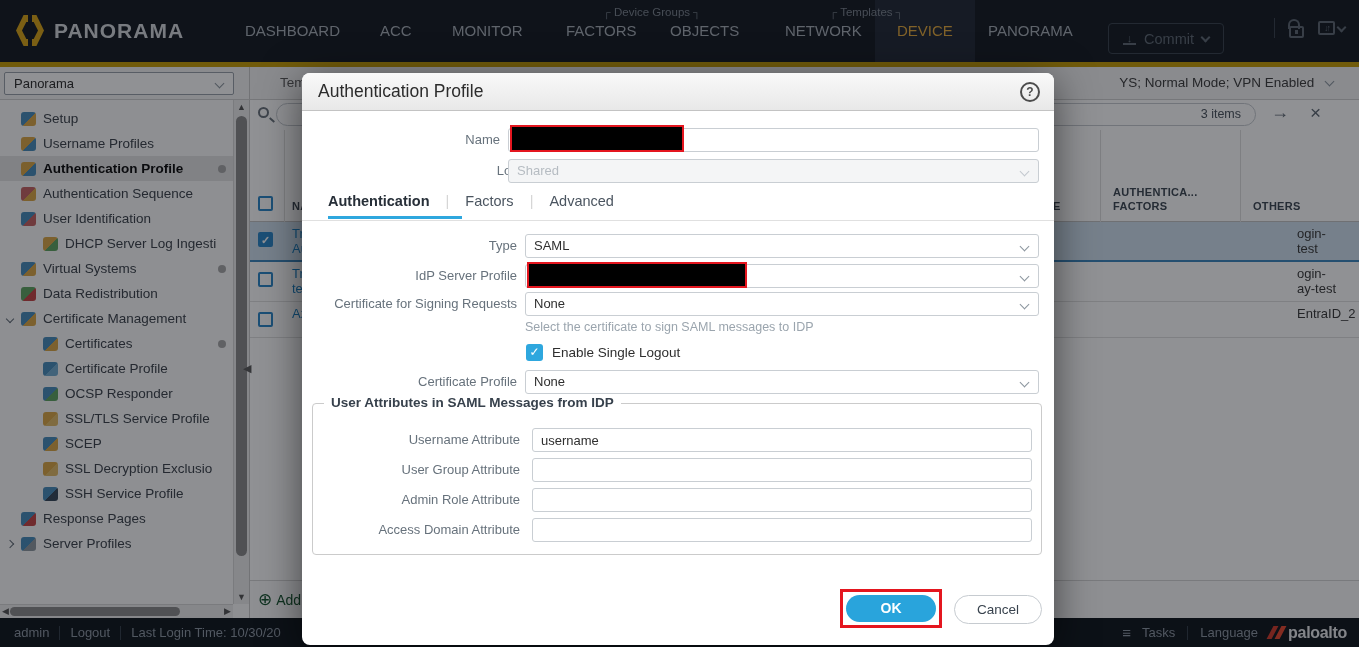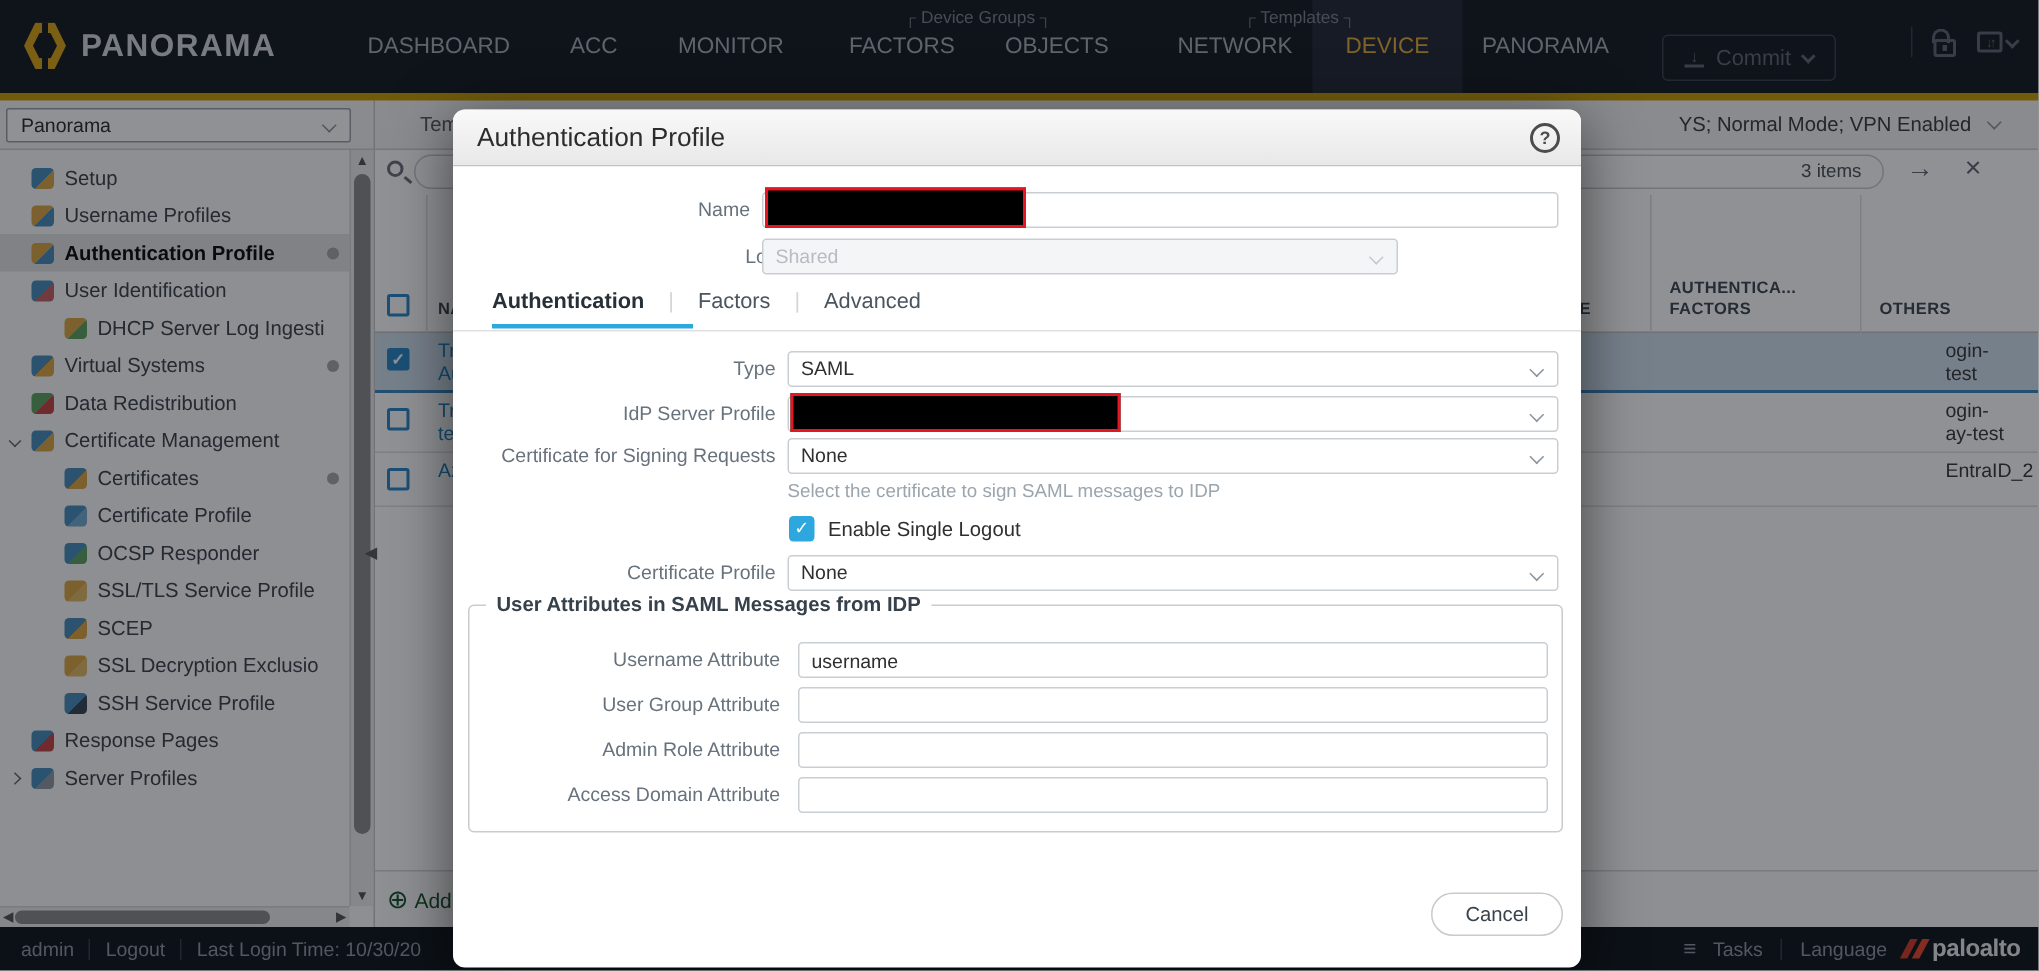"Shared" div.dselect { width: 424px -> 531px }
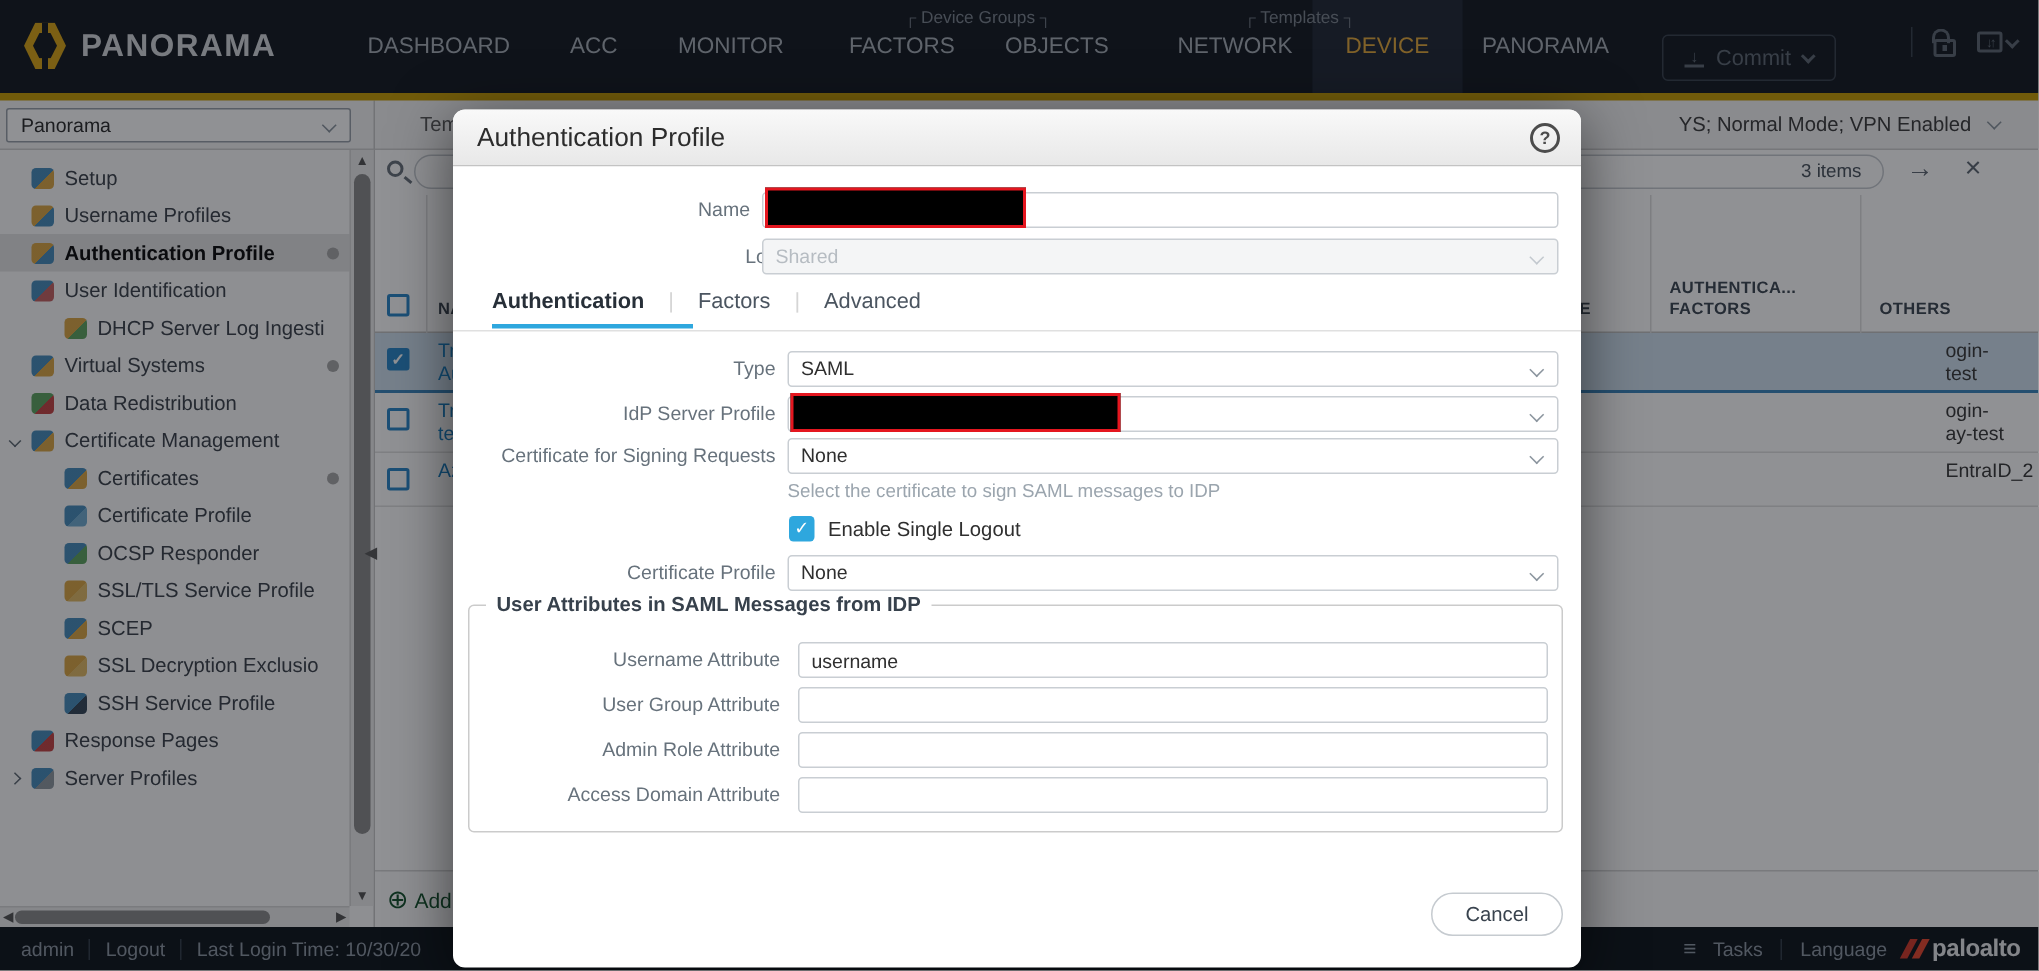"Authentication Sequence" div.titem { html: none -> <div> <span></span> <span></span> <span>Authentication Sequence</span> </div> }
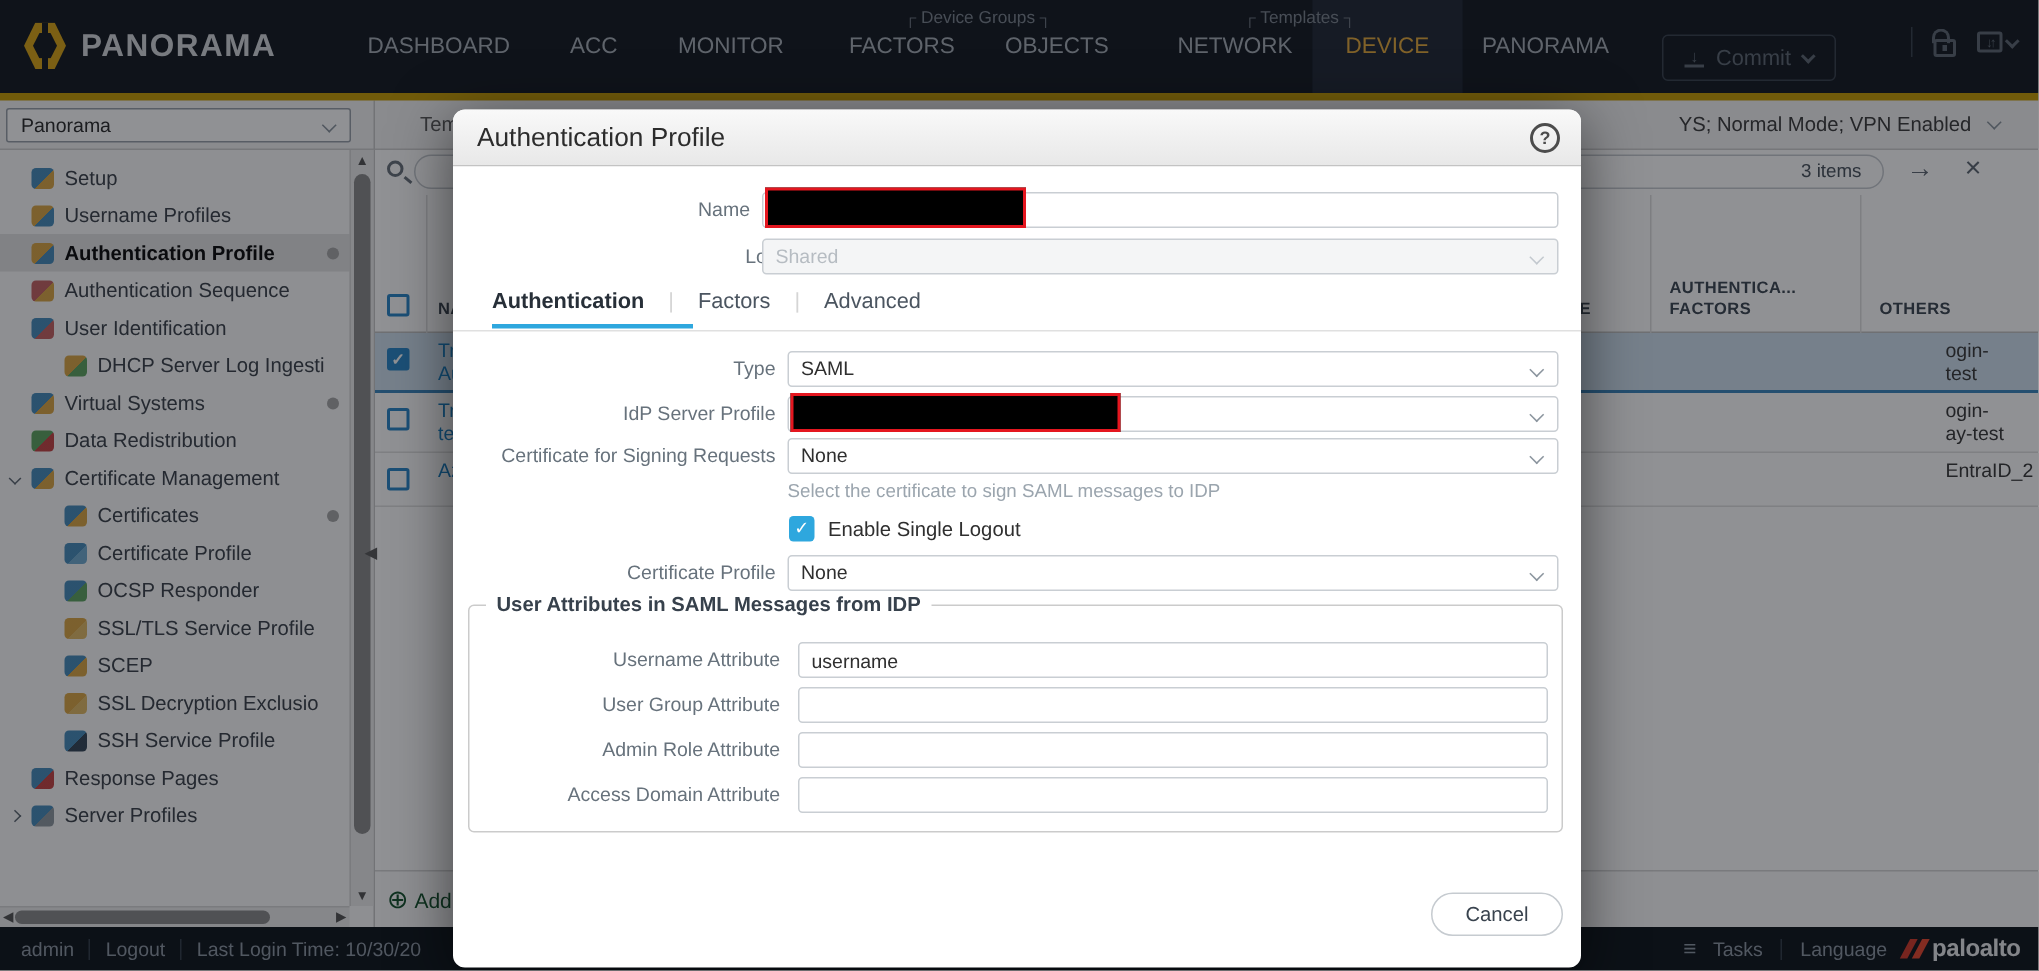"OK" div.okwrap { html: none -> <div> <div>OK</div> </div> }
